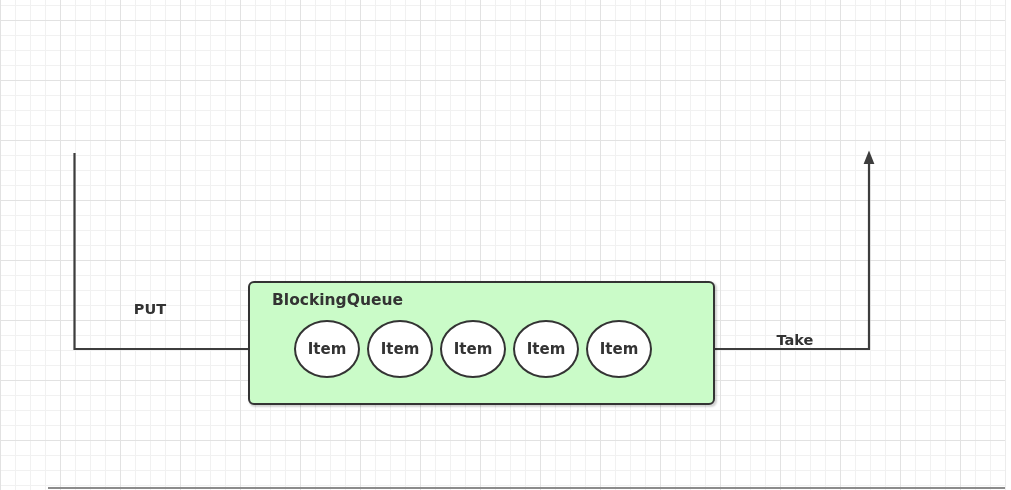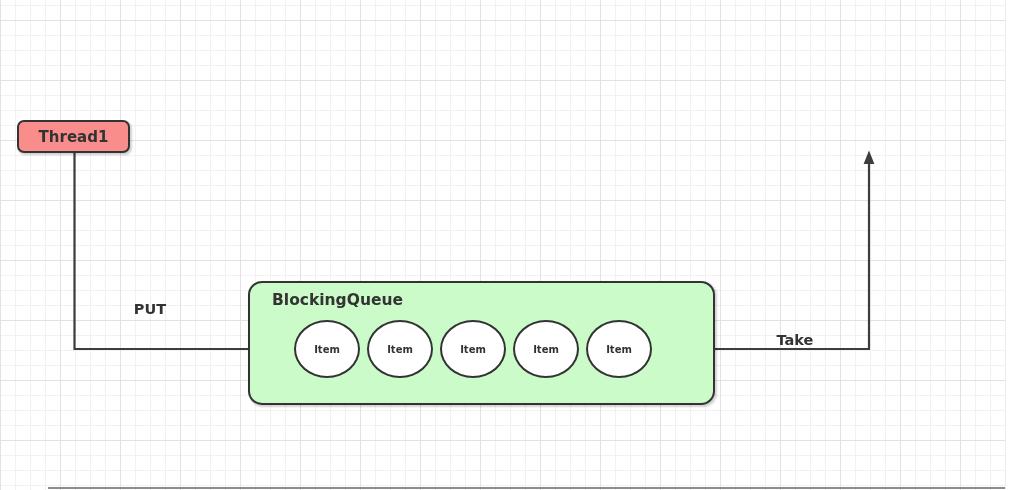"Thread1" div.node { html: <div> <span>Thread1</span> </div> -> none }
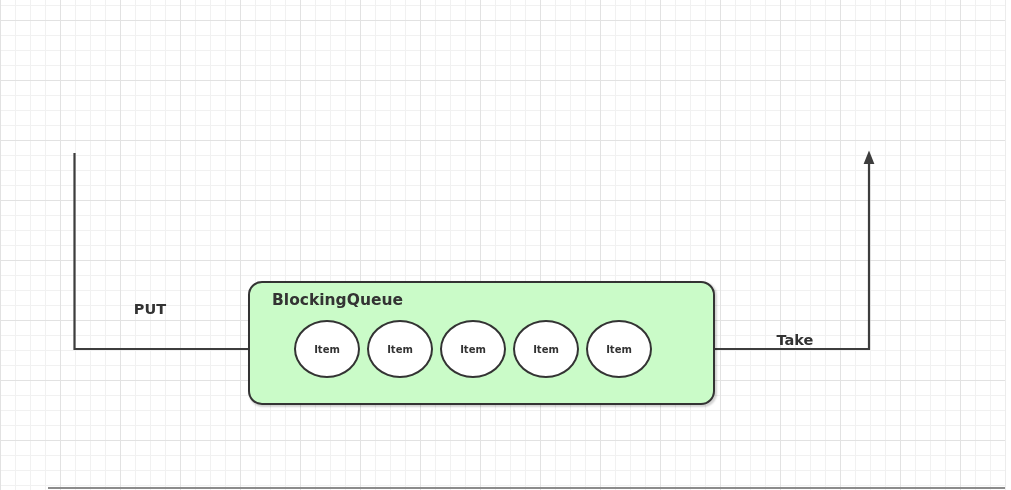"BlockingQueue" .queue-node { border-radius: 14px -> 6px }
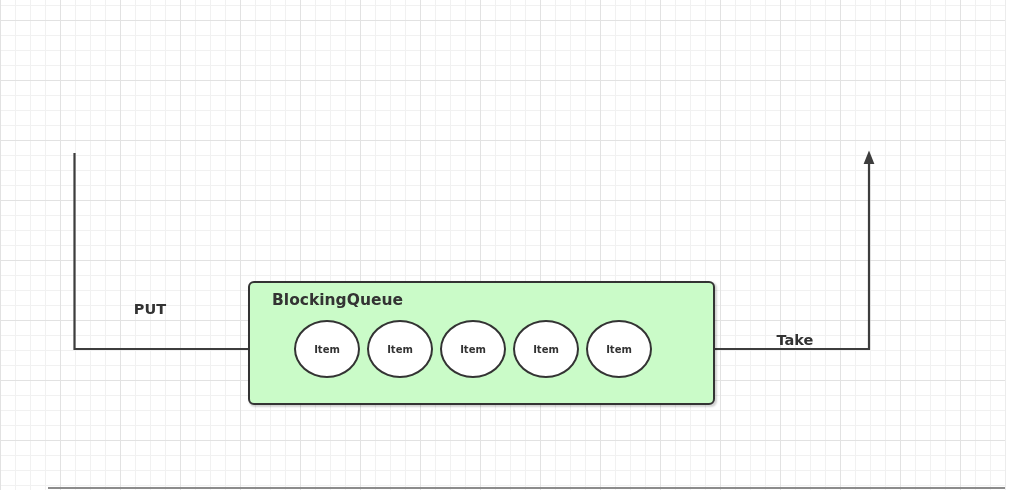"Item" .queue-item { font-size: 10px -> 15px }
